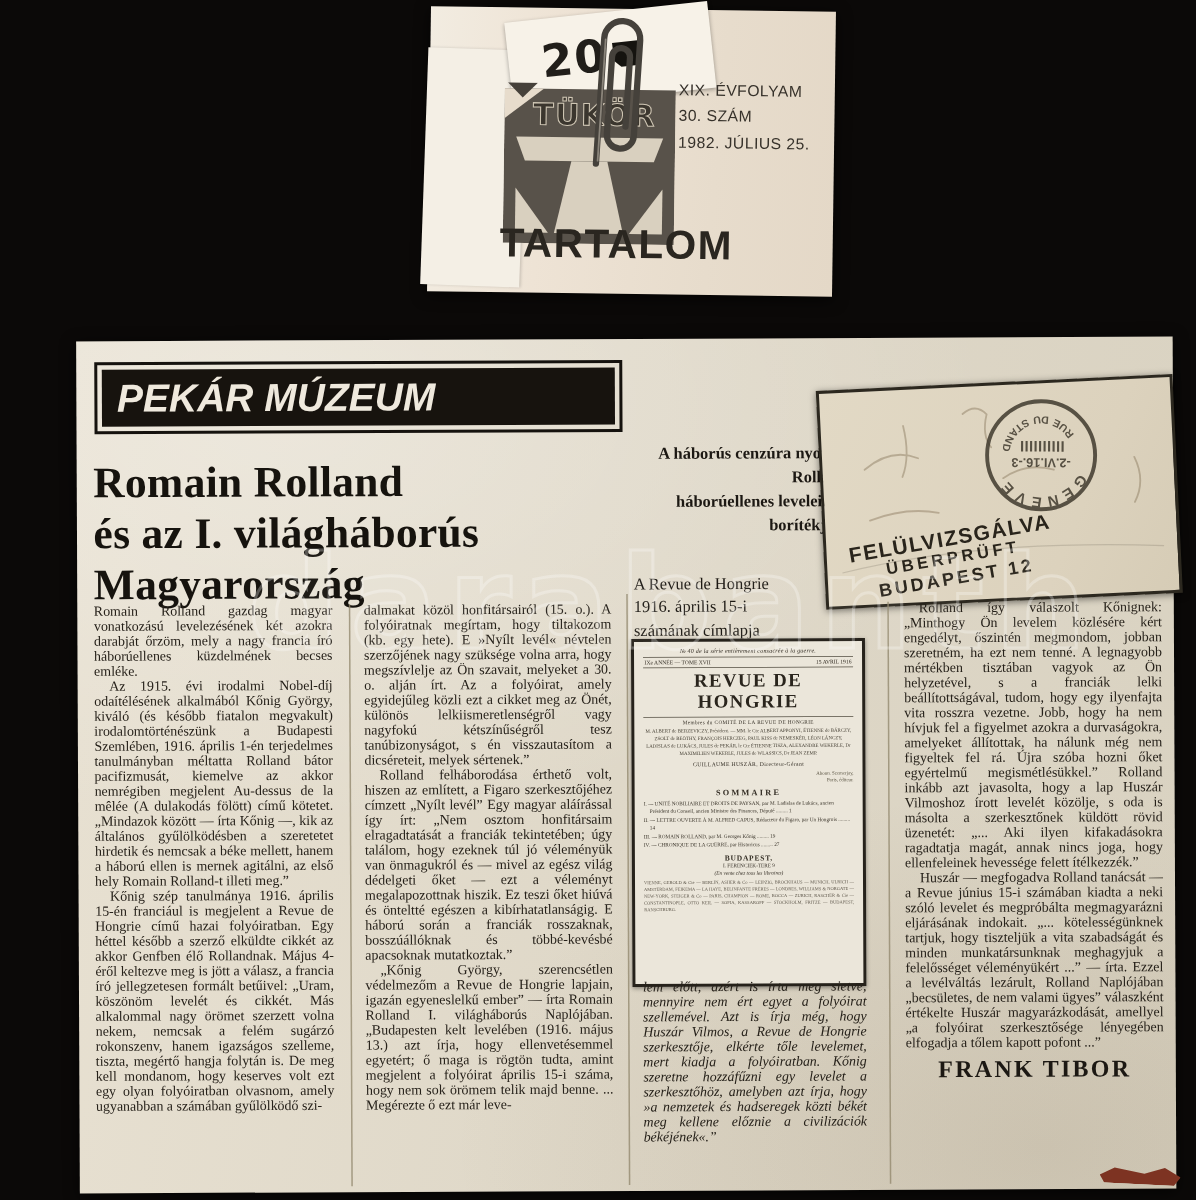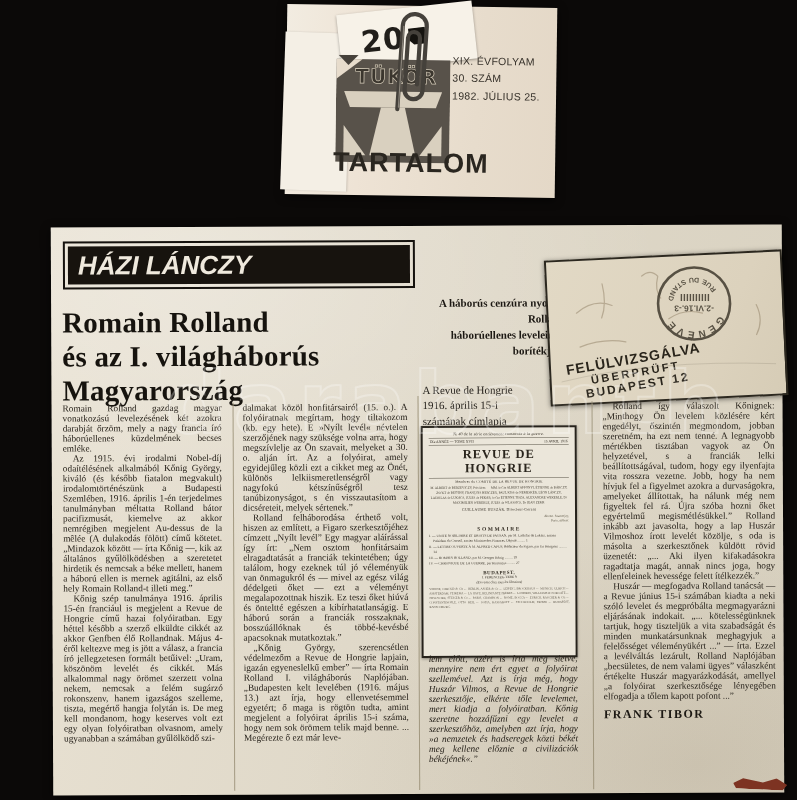"HÁZI LÁNCZY" span { text: HÁZI LÁNCZY -> PEKÁR MÚZEUM }
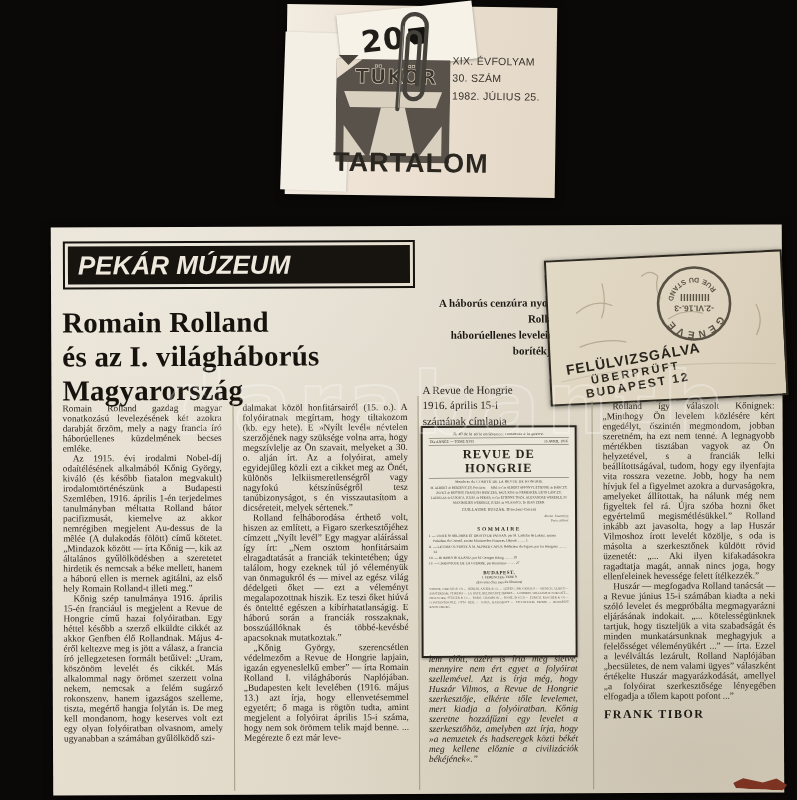"FRANK TIBOR" .byline { font-size: 12px -> 16px; text-align: left -> center }
